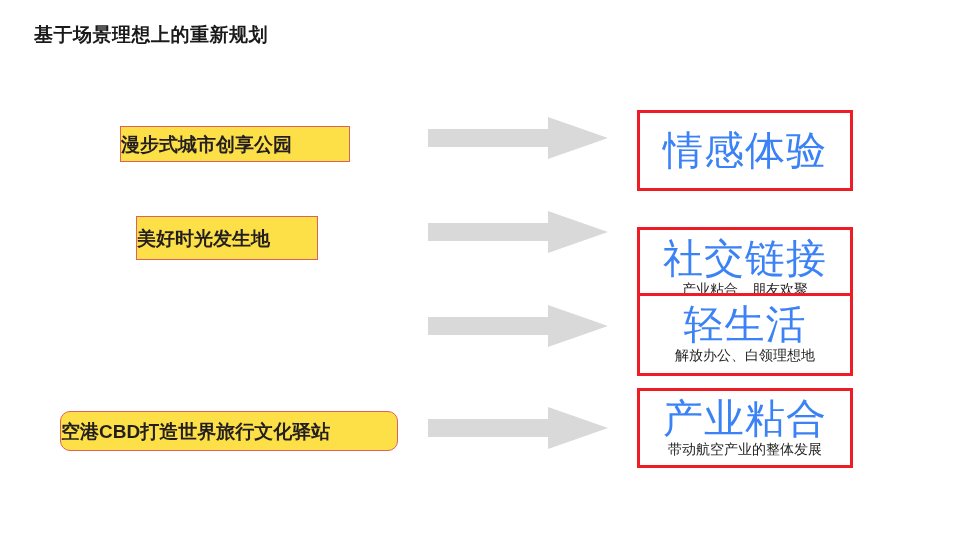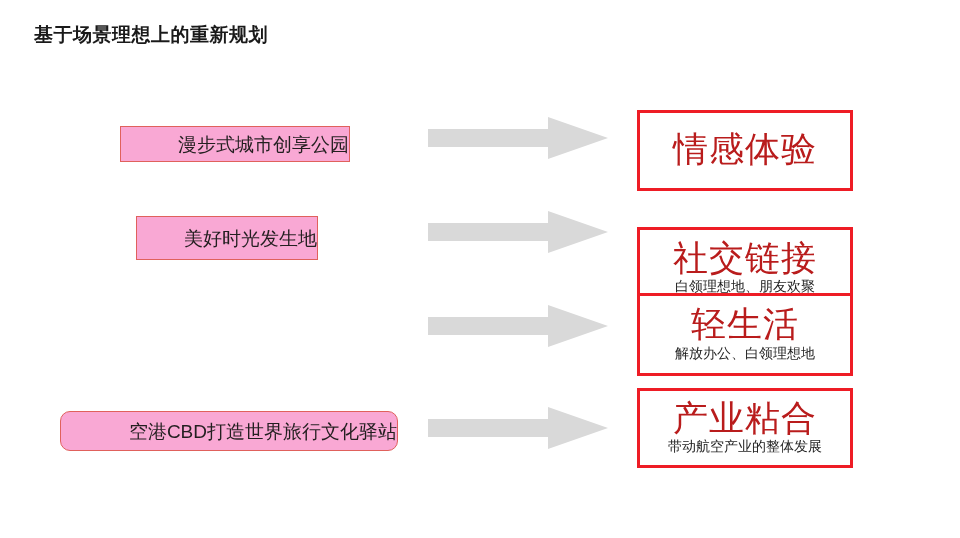"漫步式城市创享公园" .left-box { background: #f9a8d4 -> #fde047; font-weight: none -> bold; justify-content: flex-end -> flex-start }
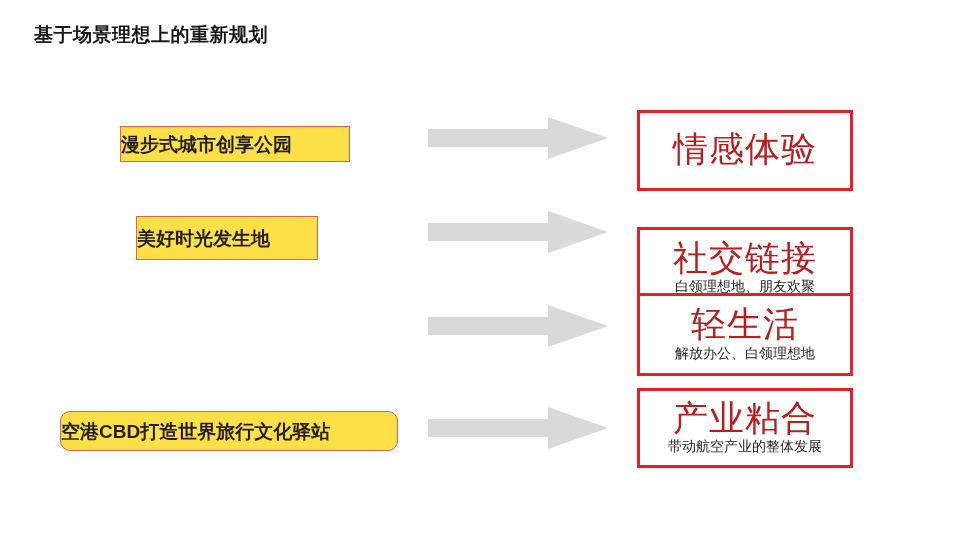"情感体验" .right-box .headline { color: #b91c1c -> #3b82f6; font-size: 35px -> 40px }
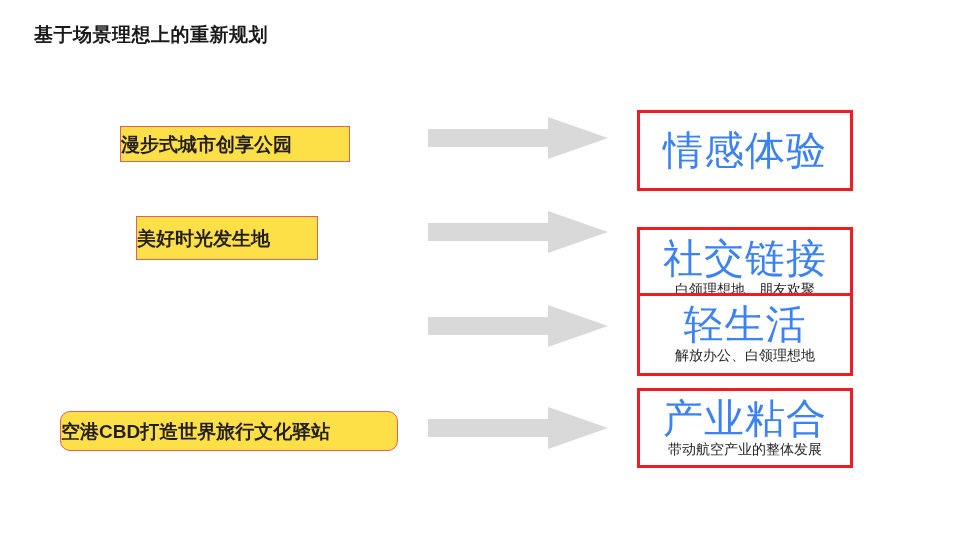"白领理想地、朋友欢聚" div.sub { text: 白领理想地 -> 产业粘合 }
